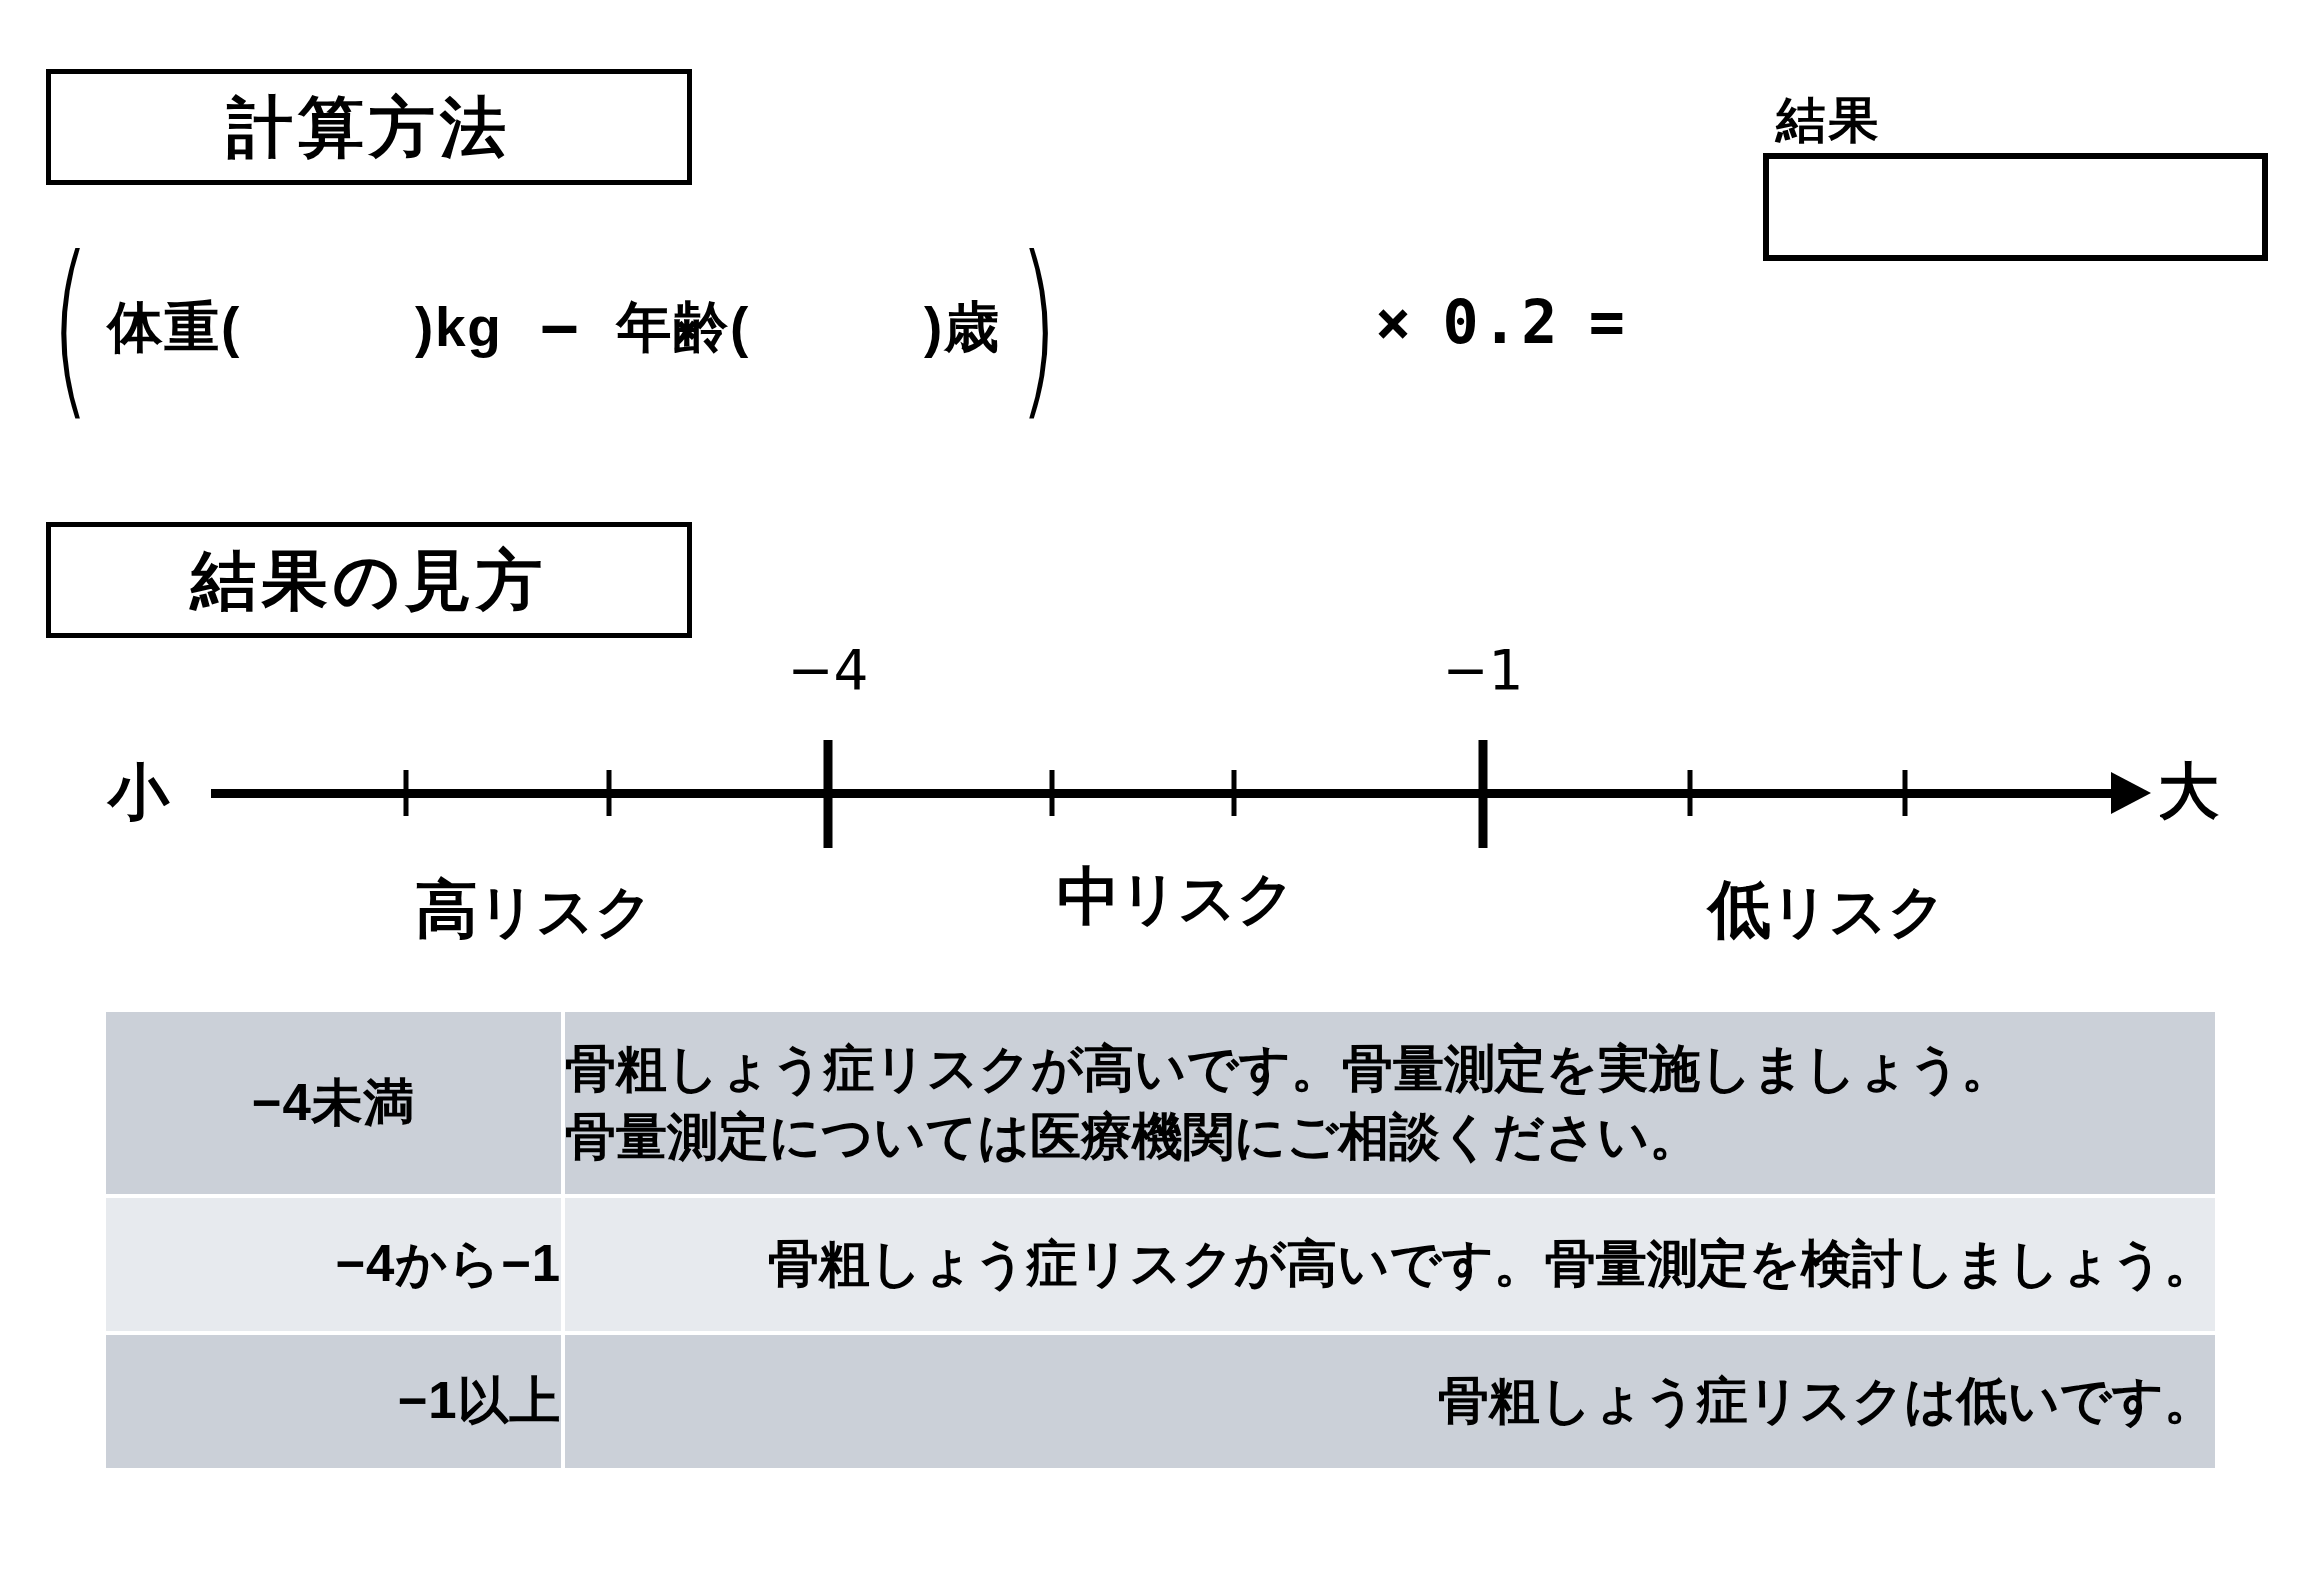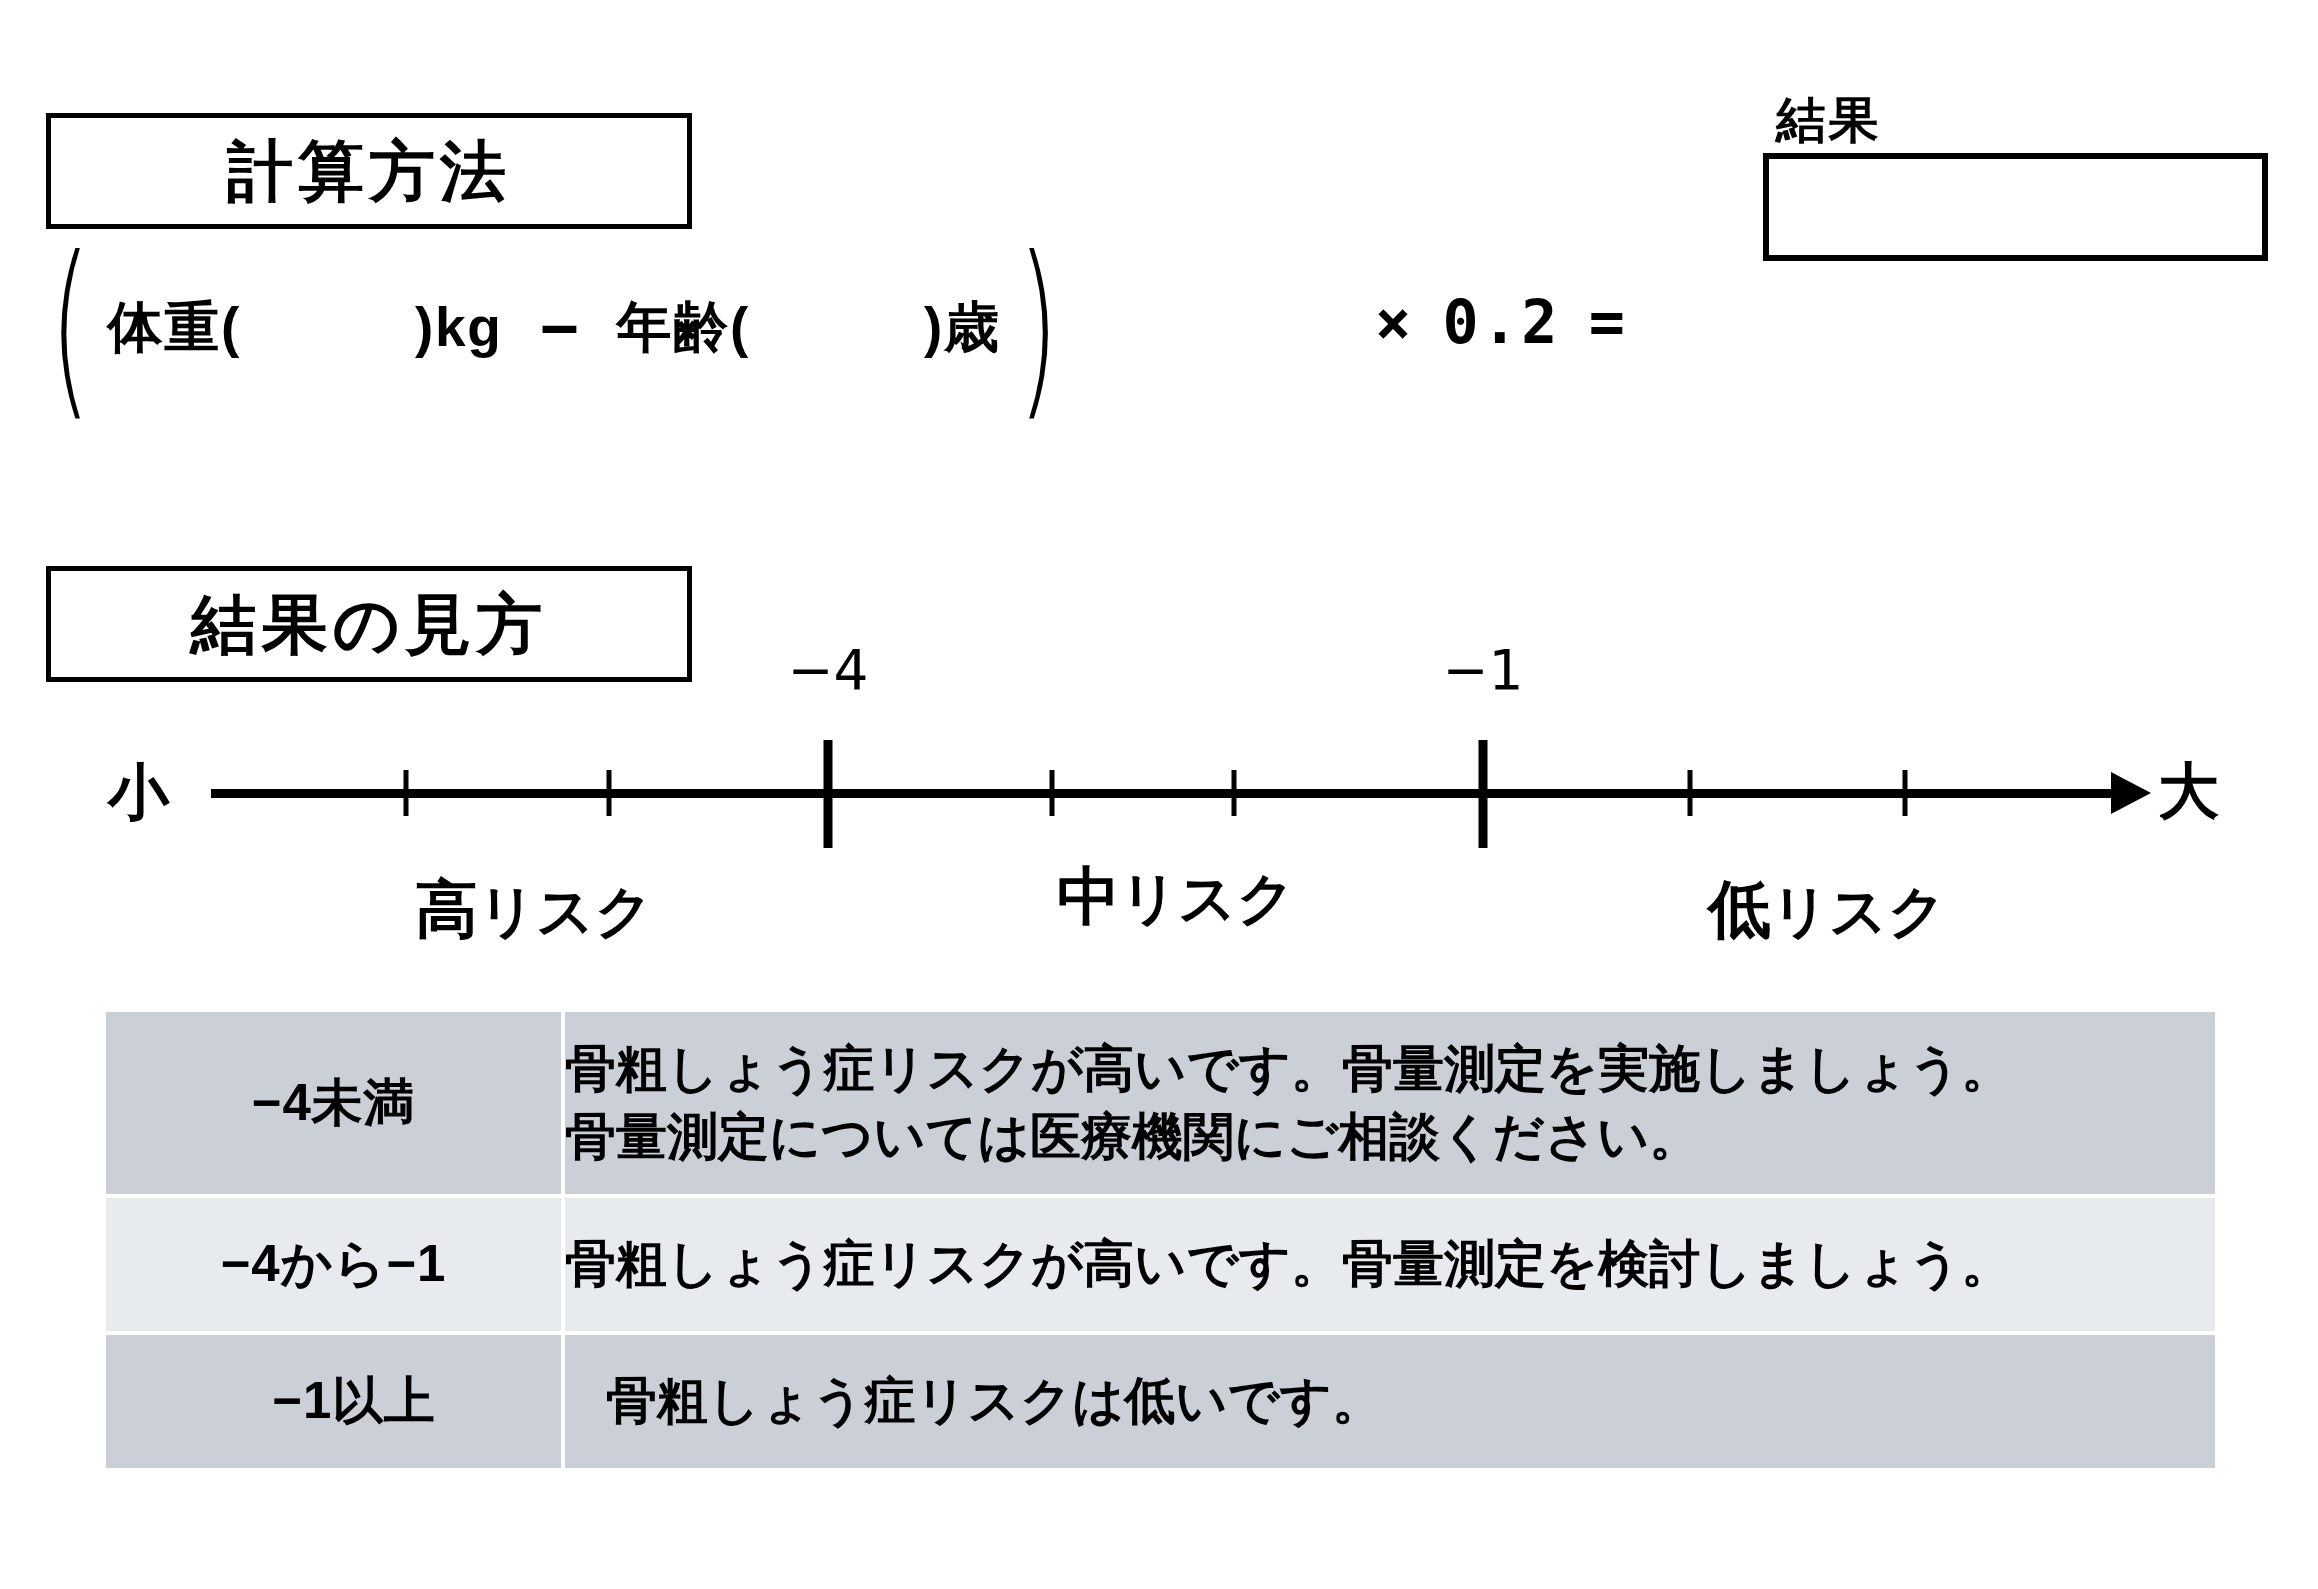"計算方法" .section-box { margin-top: 44px -> none }
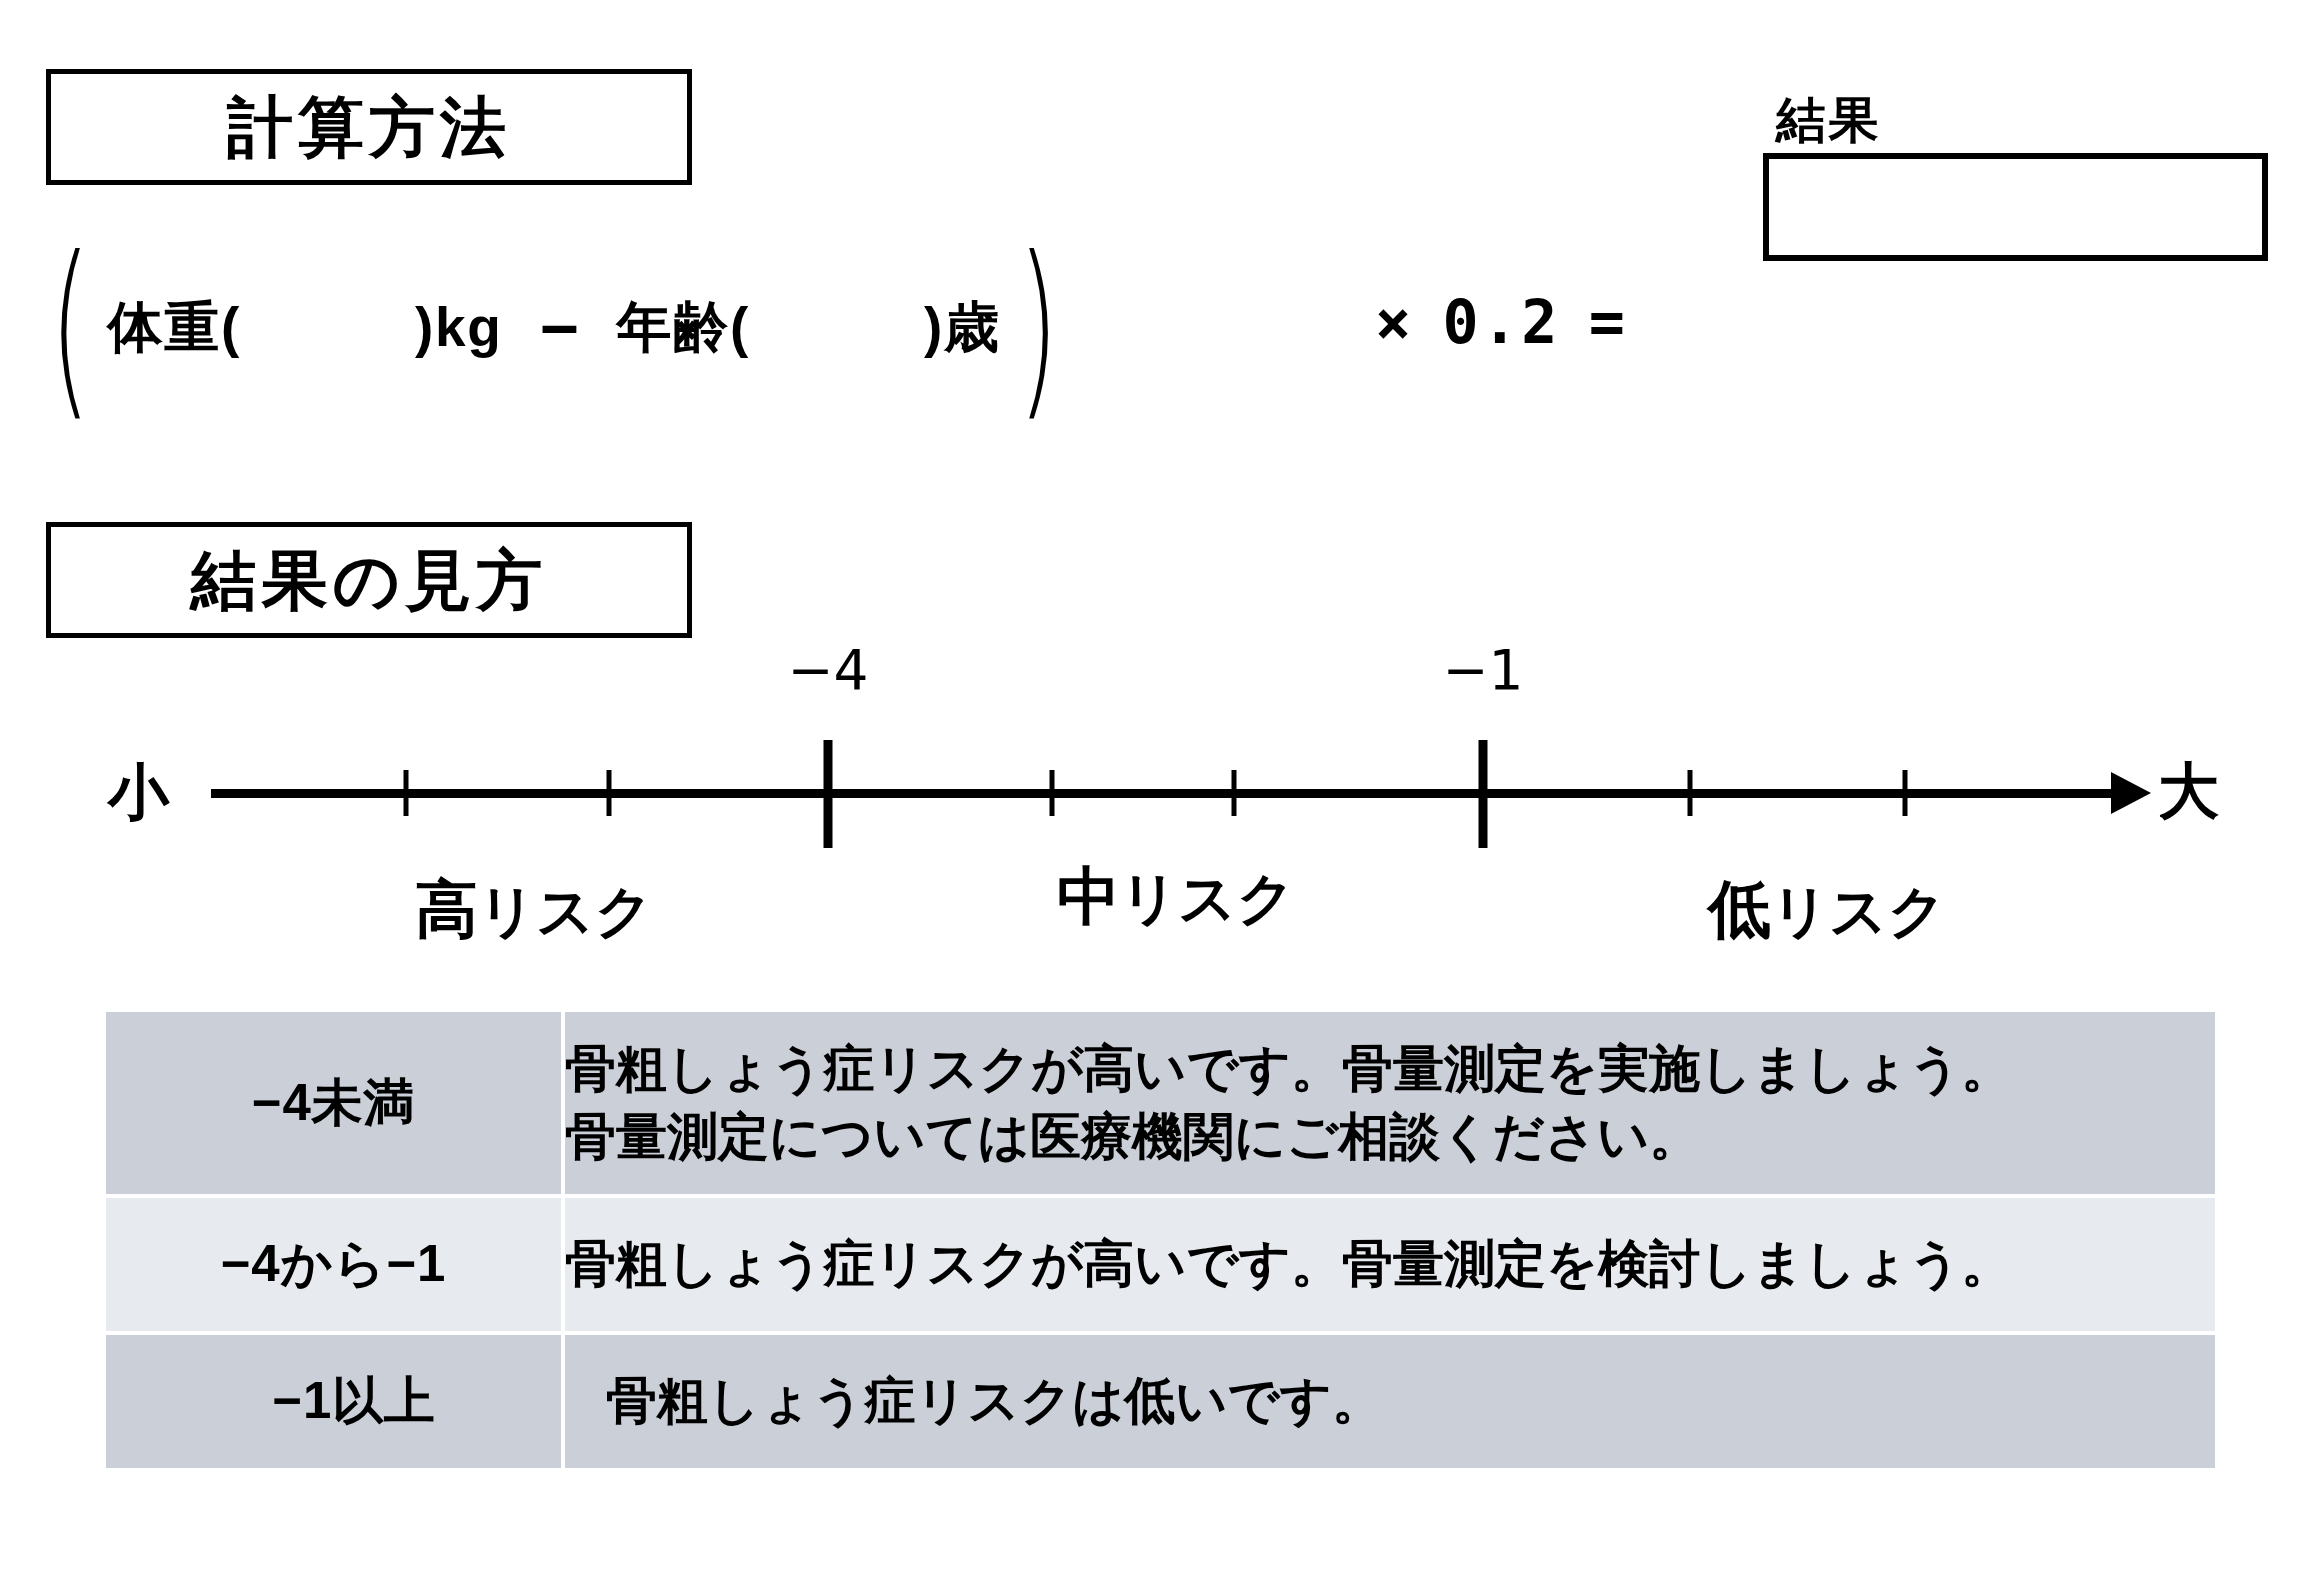"−4から−1" tr.row-mid td { text-align: none -> right }
